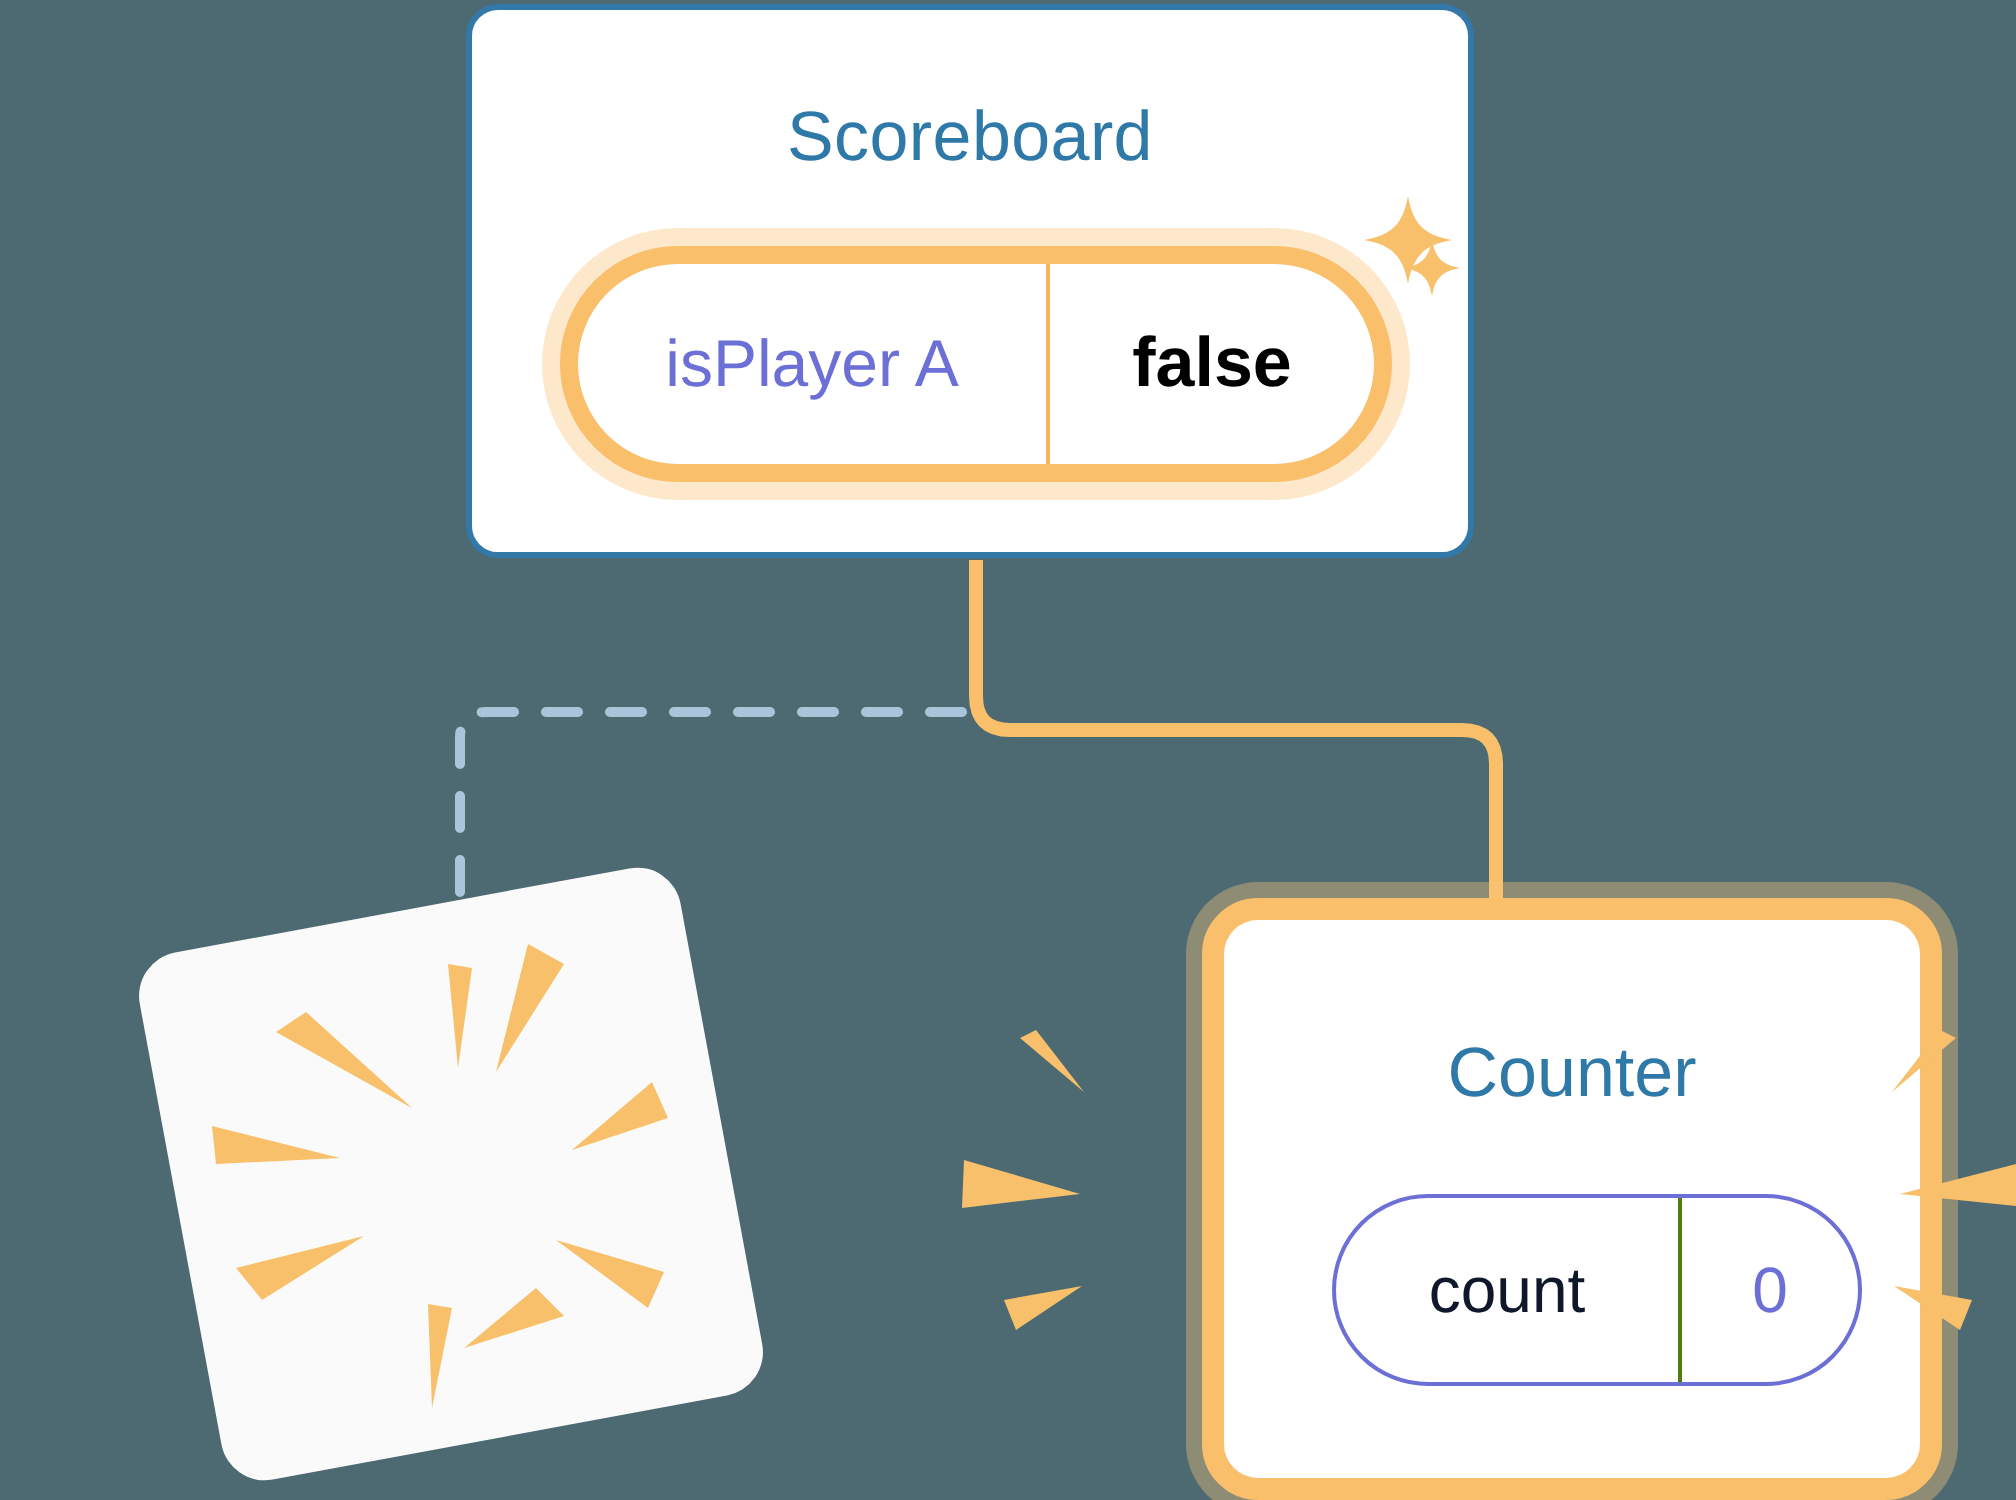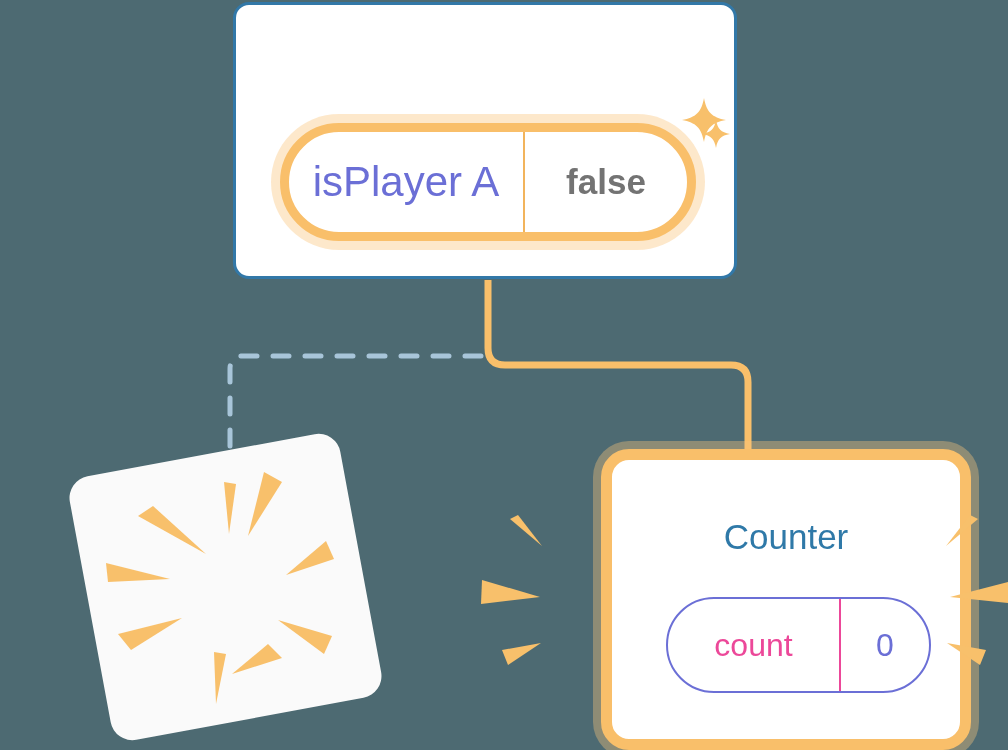"Scoreboard" div.scoreboard-title { html: none -> <div>Scoreboard</div> }
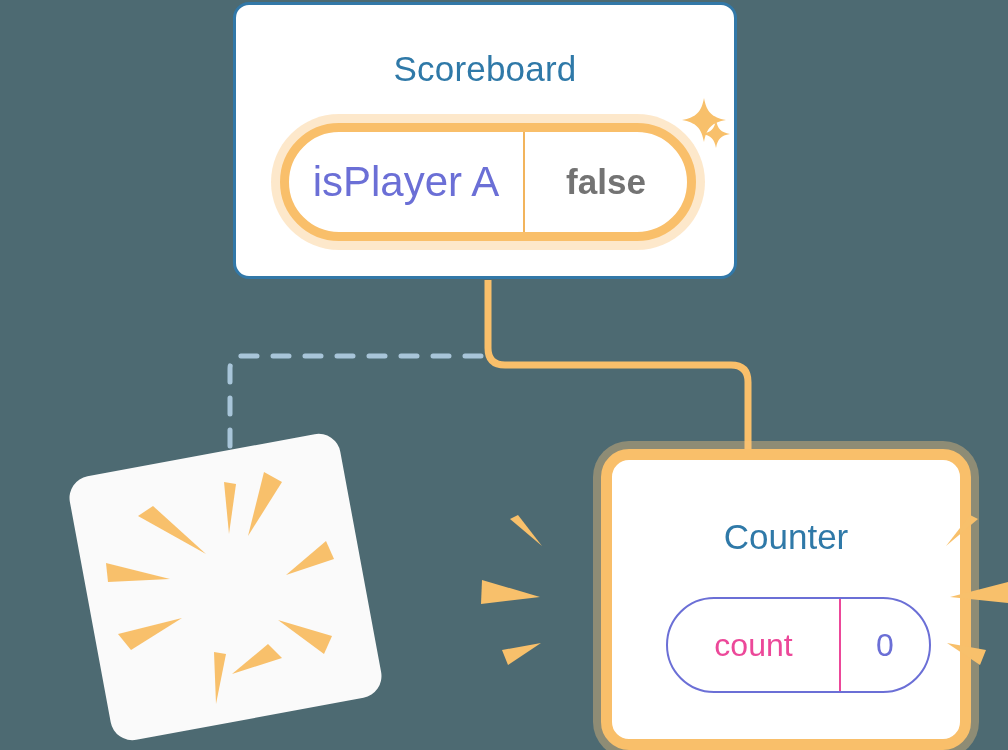"isPlayer A" .state-pill-hl .cell-key { font-size: 42px -> 33px }
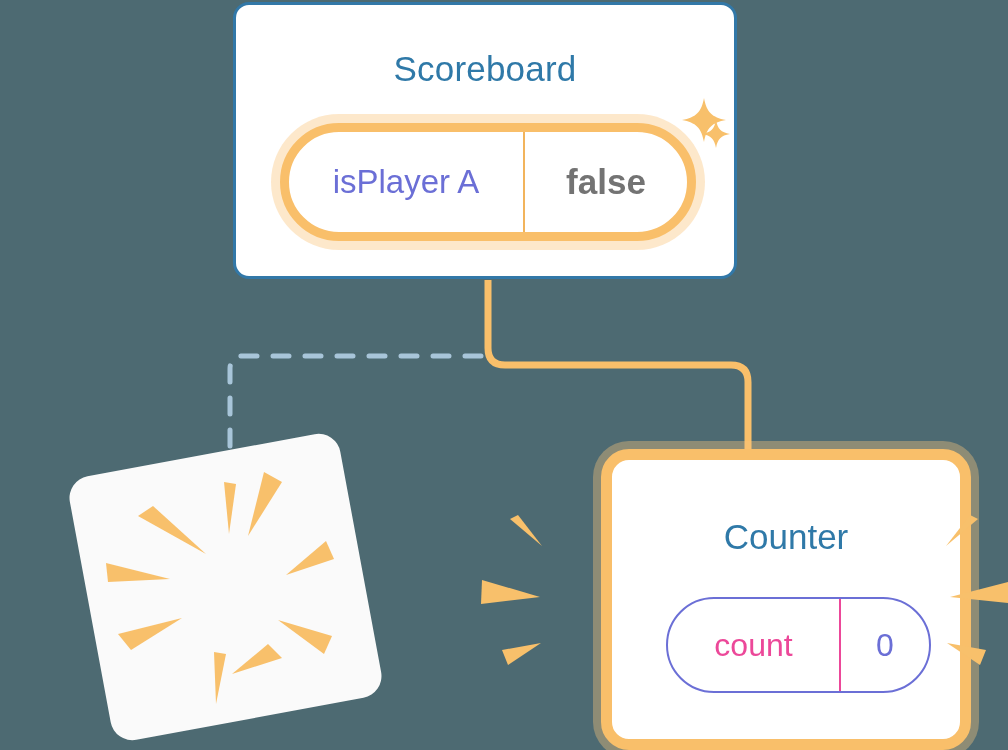"false" .state-pill-hl .cell-val { color: #737373 -> #000000 }
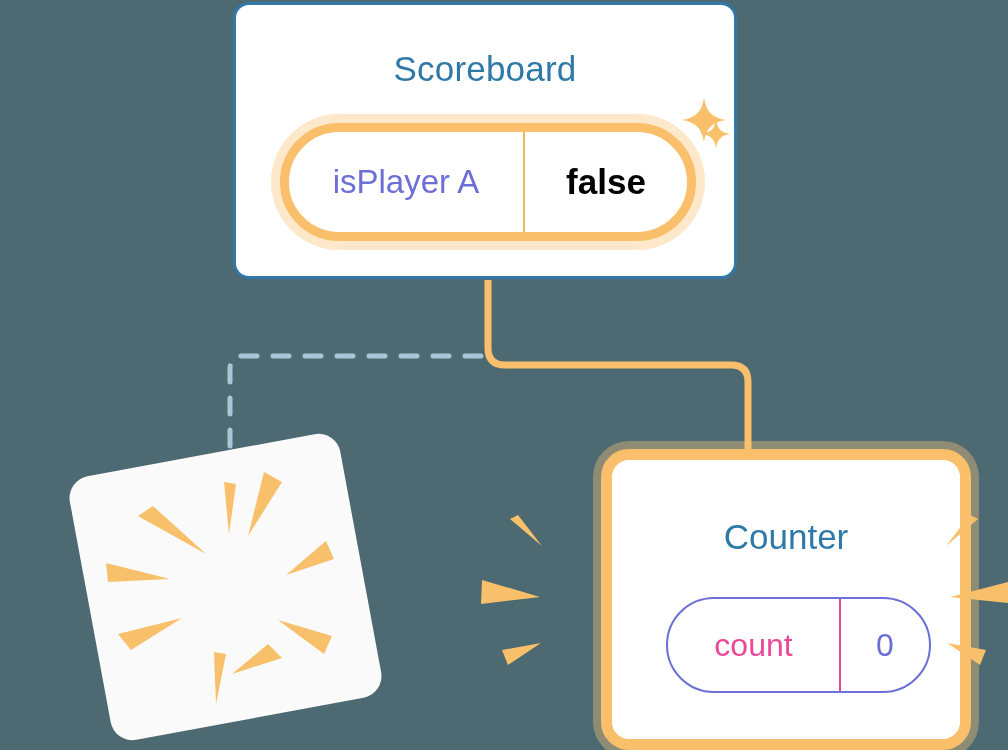"count" .state-pill-plain .cell-key { border-right: 2px solid #ec4899 -> 2px solid #4d7c0f; color: #ec4899 -> #0f172a }
